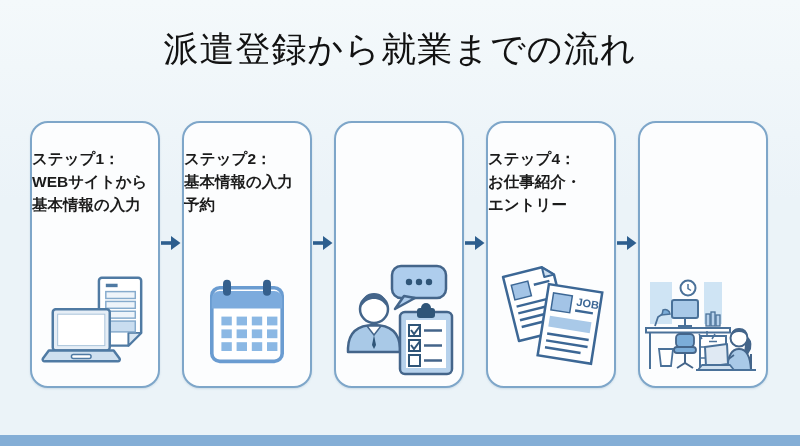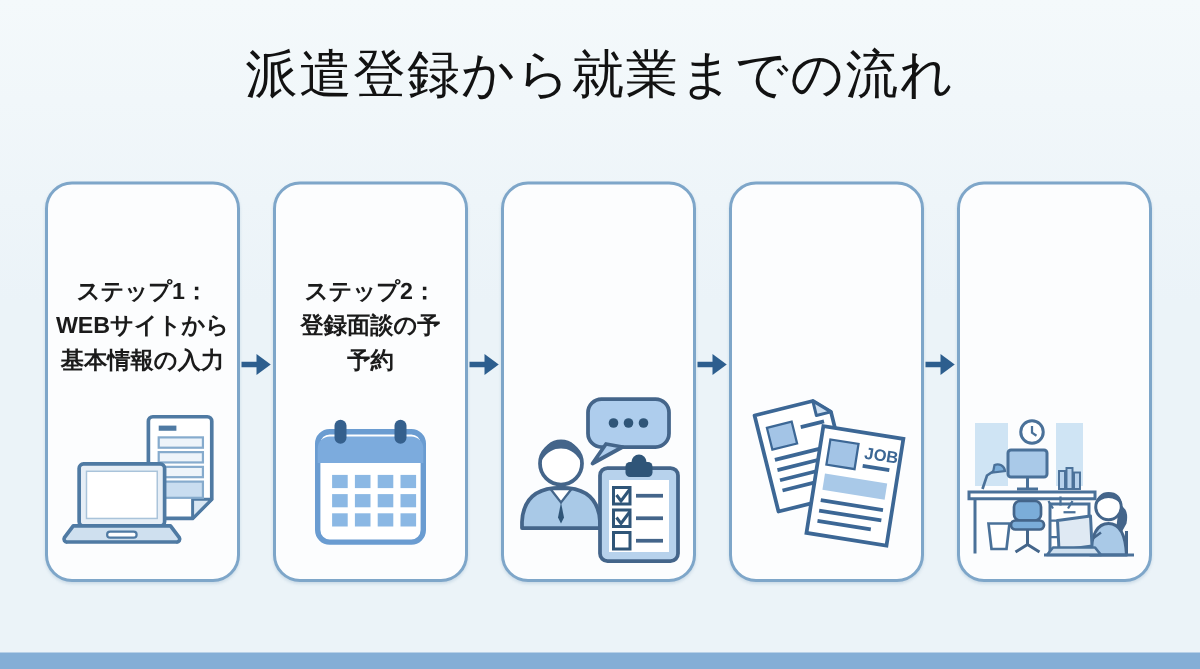"ステップ1：" .card-title { margin-top: 36px -> none; text-align: center -> none }
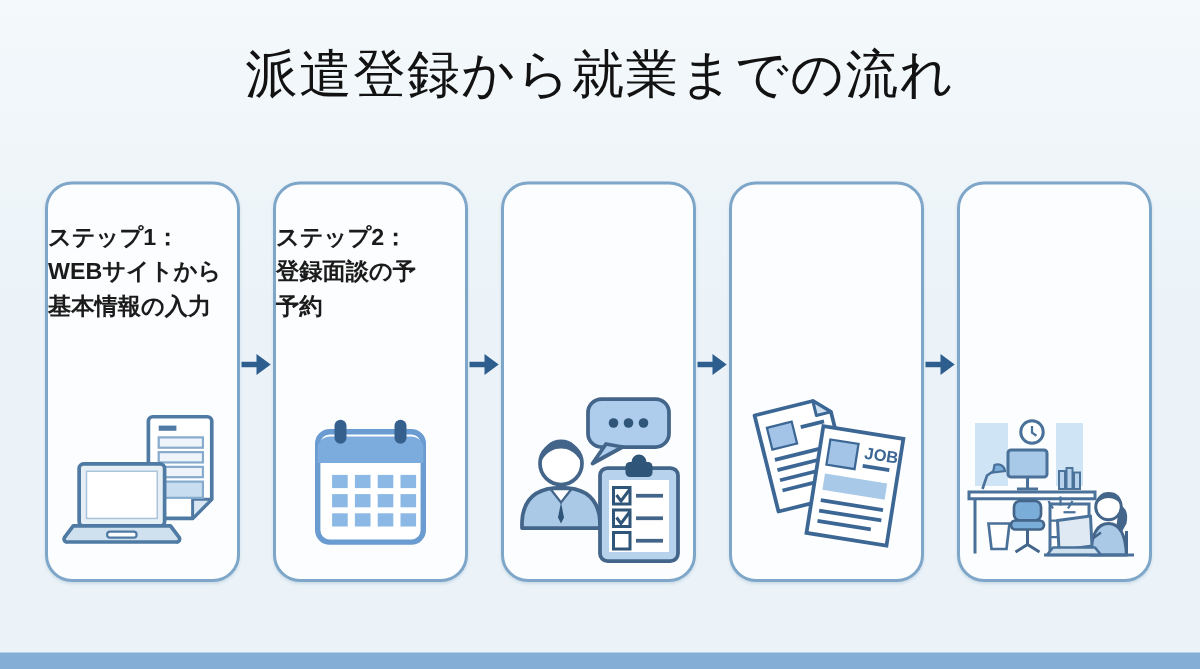"ステップ2：" div.card-title { text: 登録面談の予 -> 基本情報の入力 }
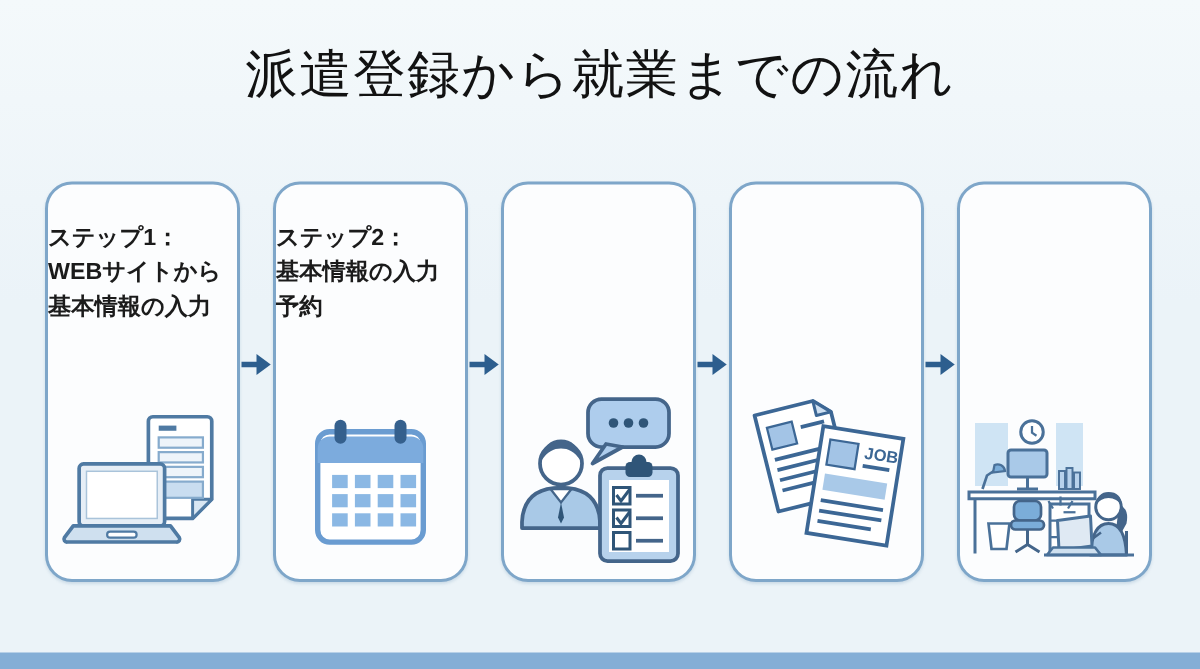"ステップ4：" div.card-title { html: none -> <div>ステップ4： お仕事紹介・ エントリー</div> }
